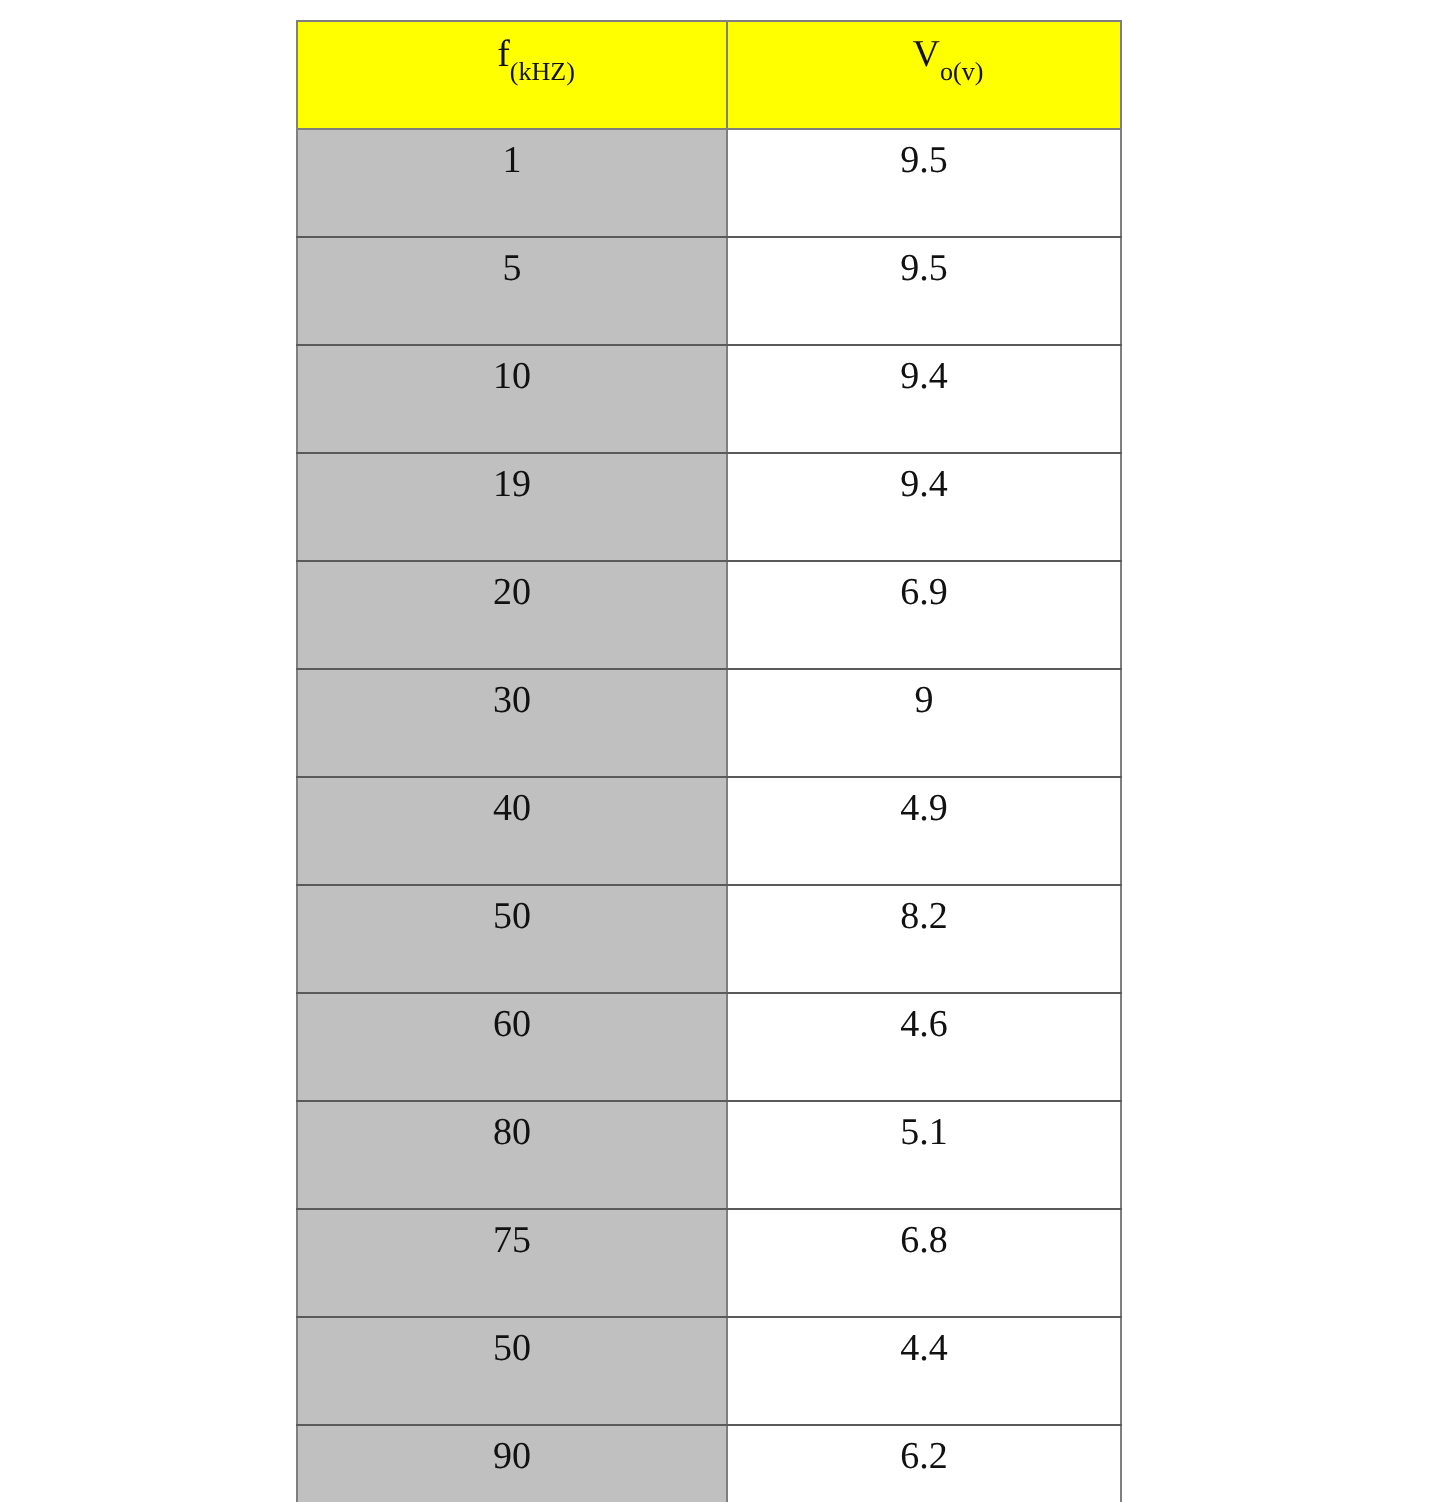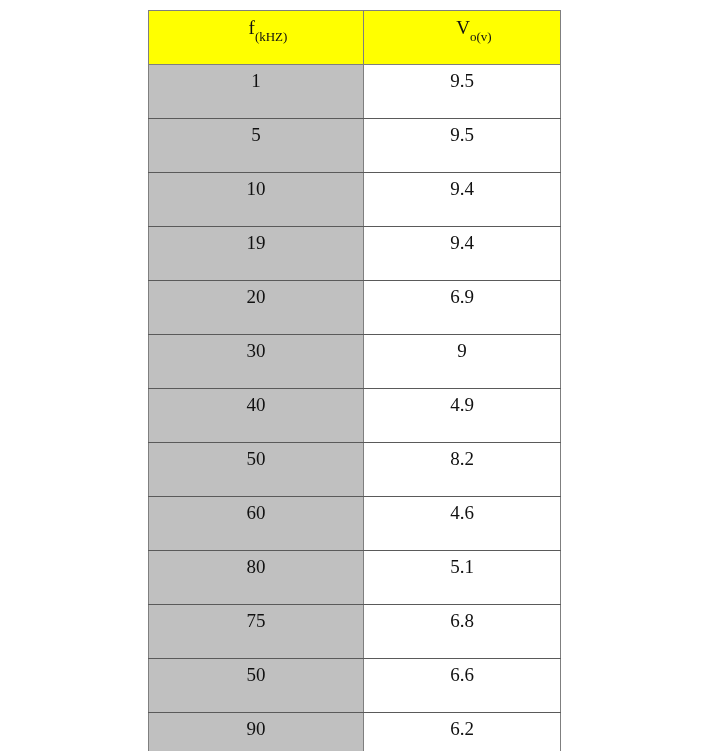"6.6" td.cell-volt { text: 6.6 -> 4.4 }
